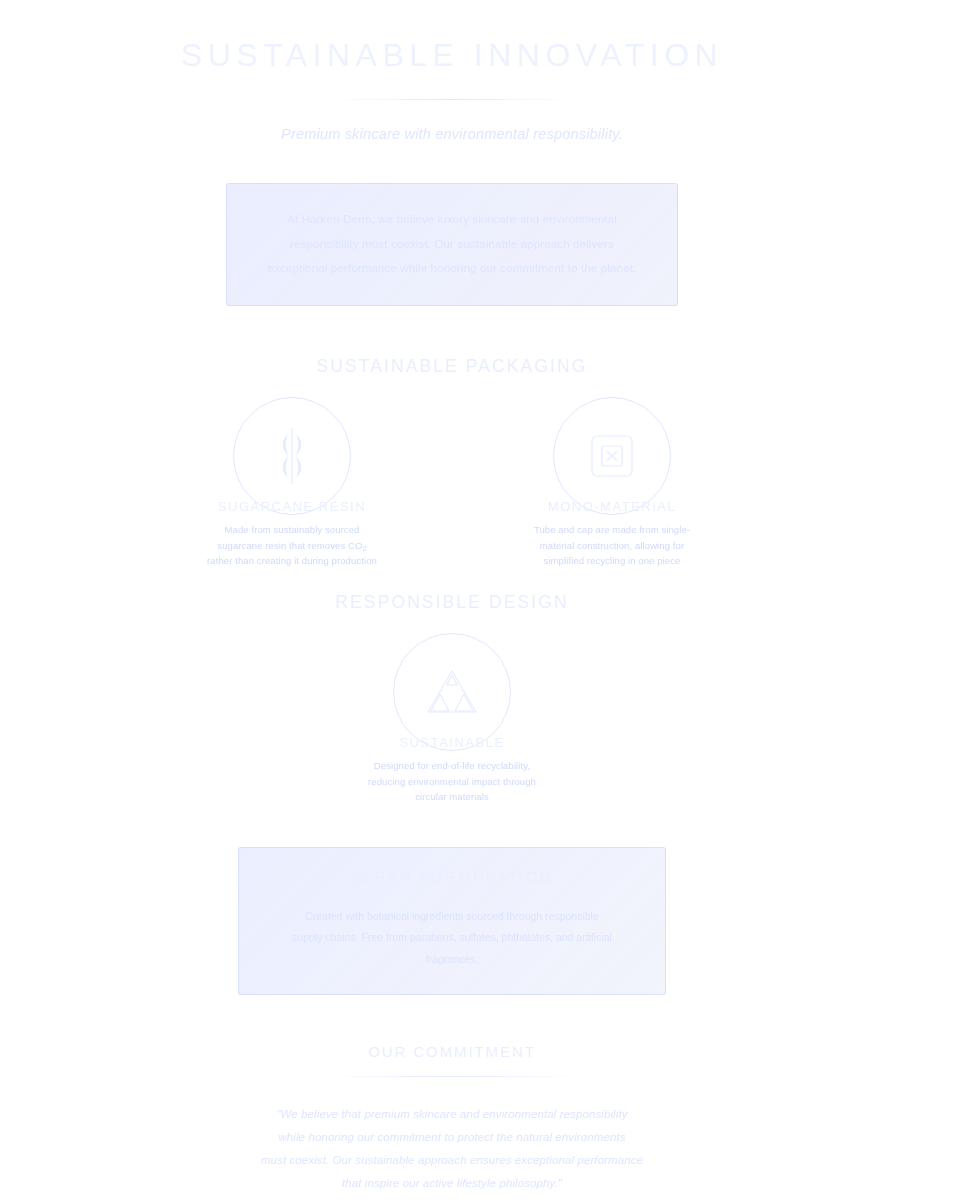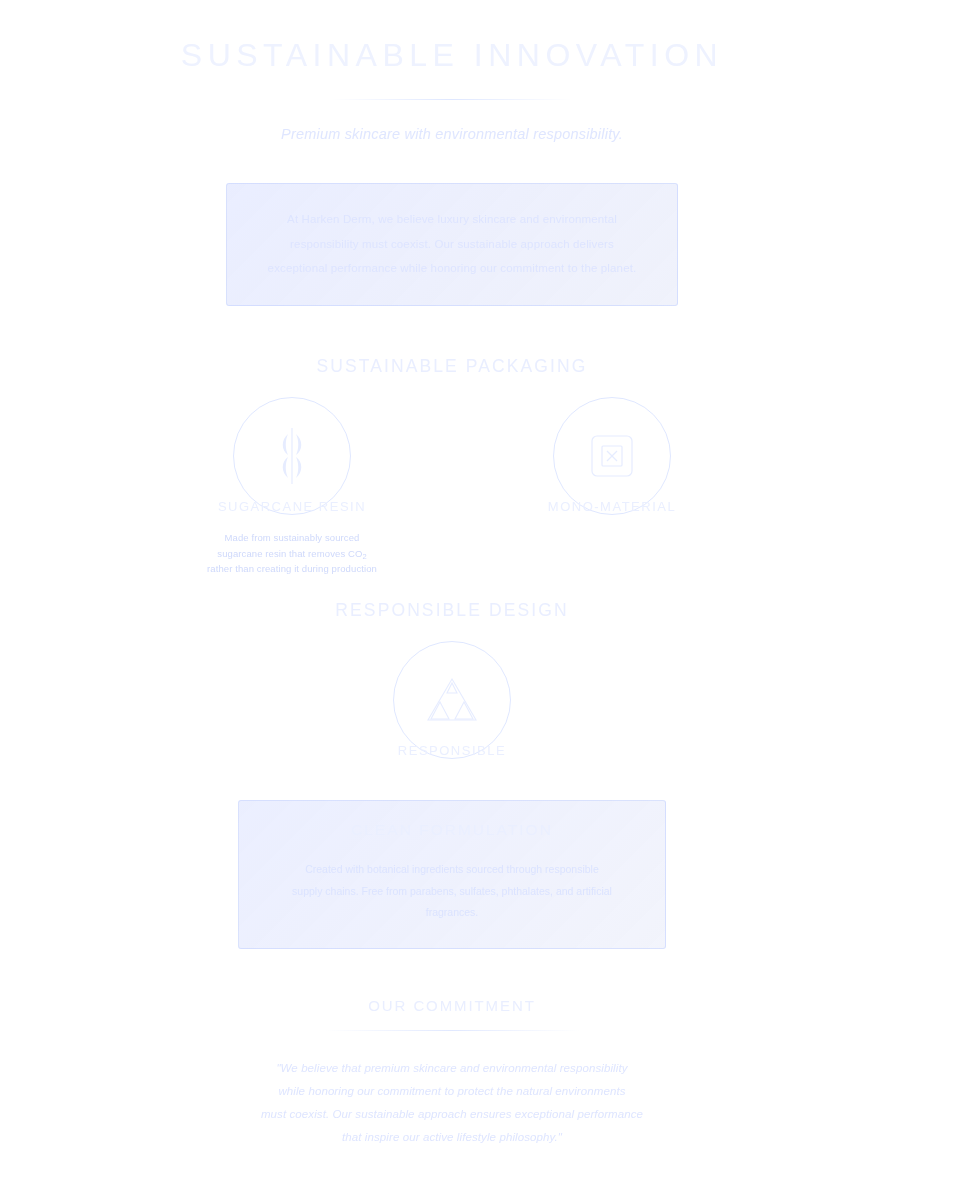"Made from sustainably sourced sugarcane" .feat-desc { margin-top: 16px -> 8px }
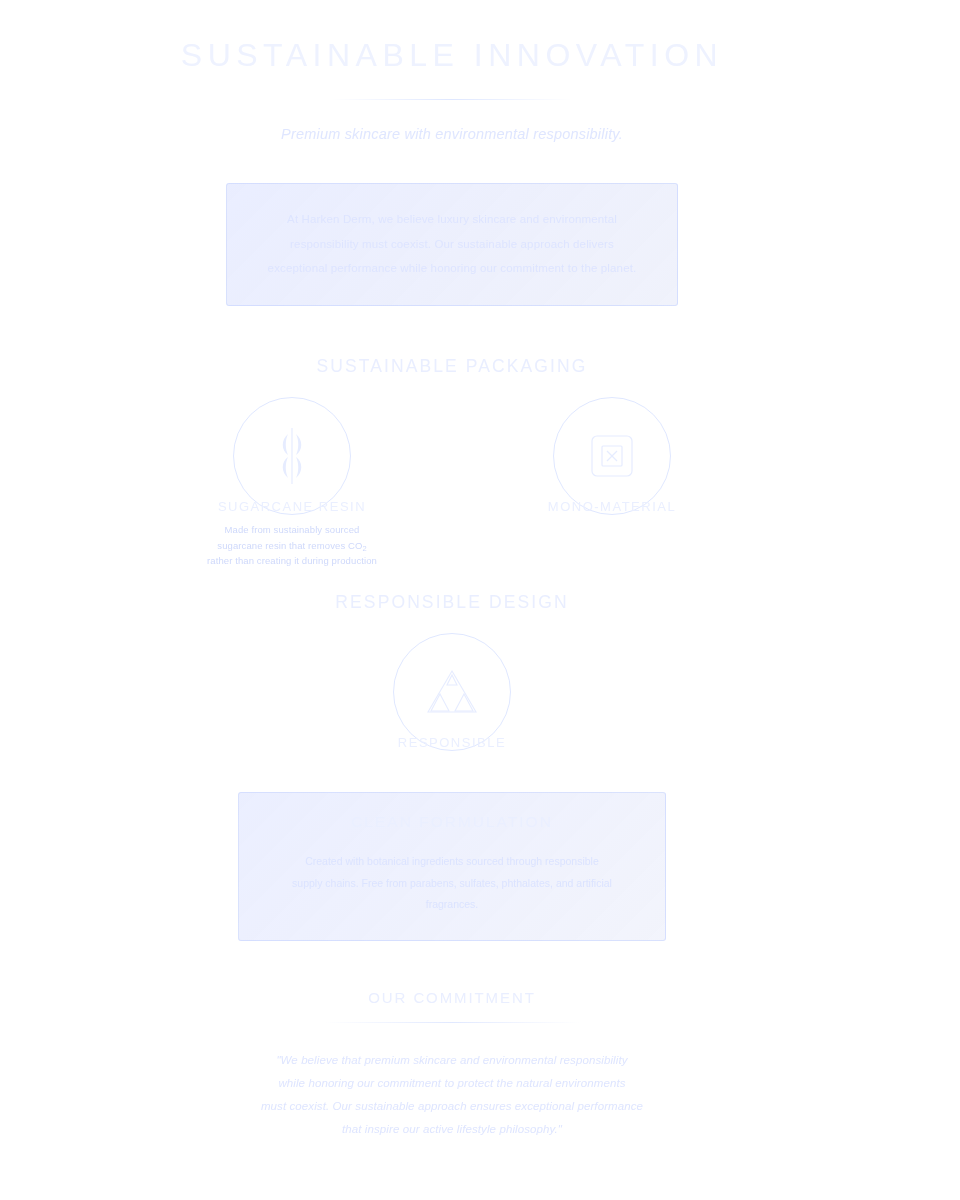"Tube and cap are made" div.feat-desc { html: none -> <div>Tube and cap are made from single-material construction, allowing for simplified recycling in one piece</div> }
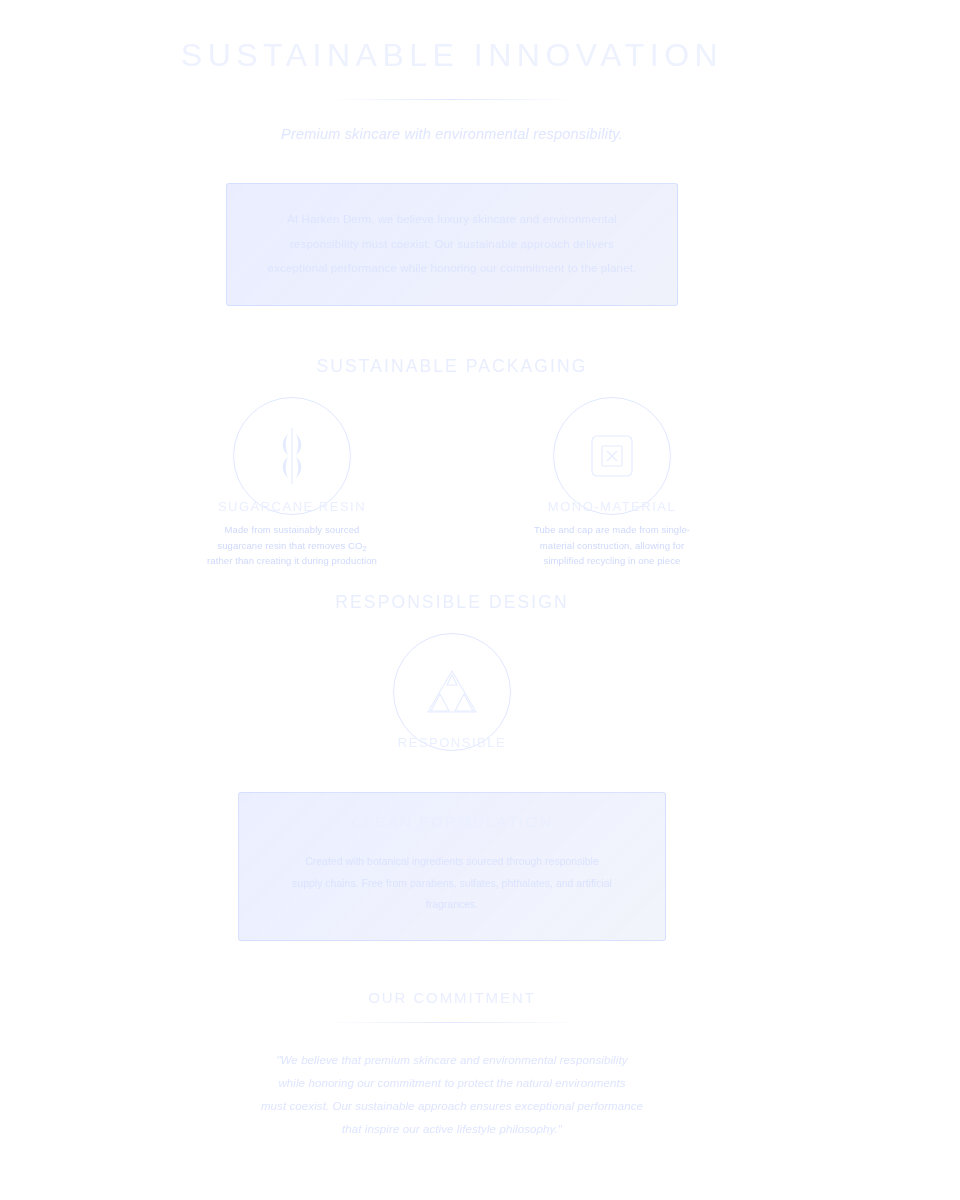"RESPONSIBLE" div.feat-label { text: RESPONSIBLE -> SUSTAINABLE }
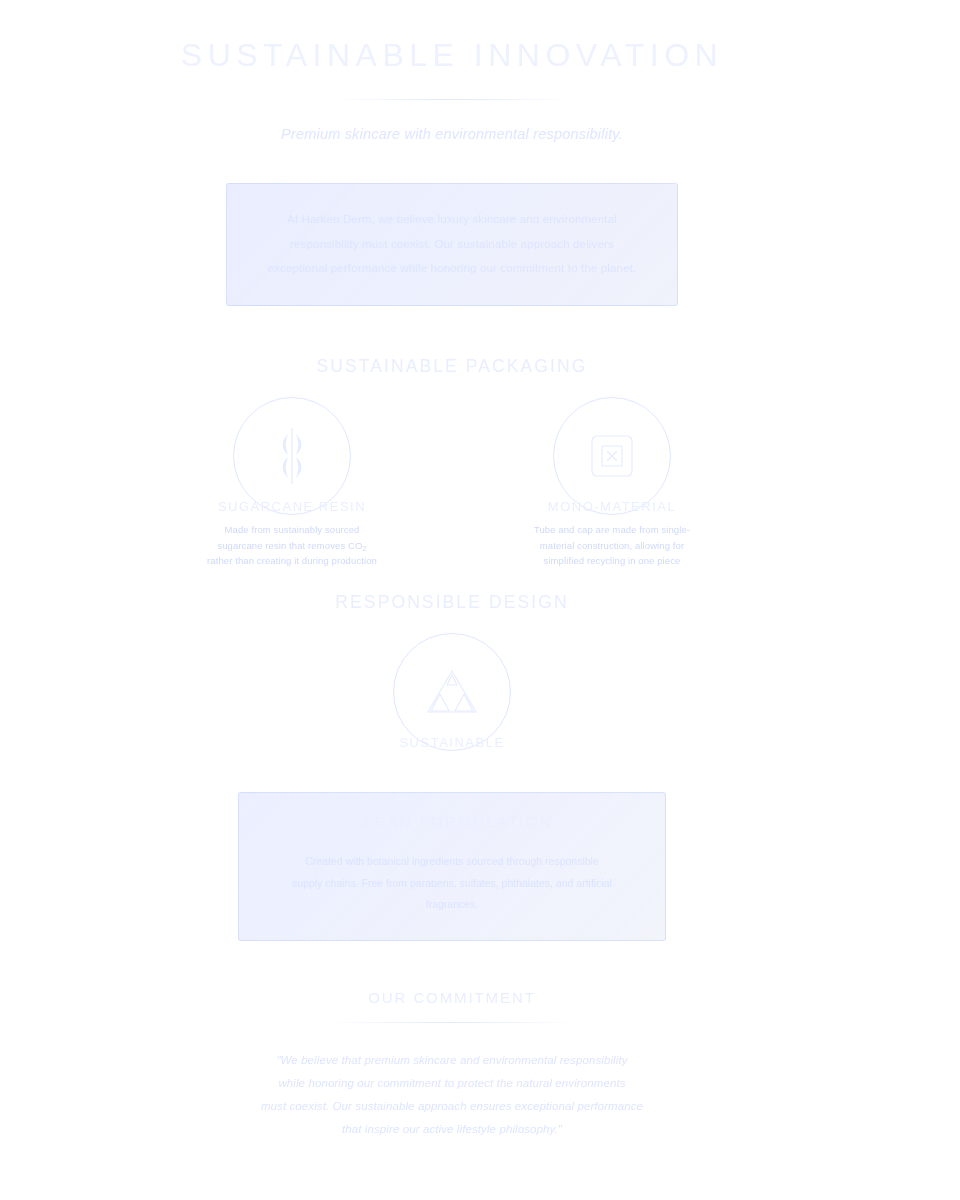"Designed for end-of-life recyclability," div.feat-desc { html: none -> <div>Designed for end-of-life recyclability, reducing environmental impact through circular materials</div> }
